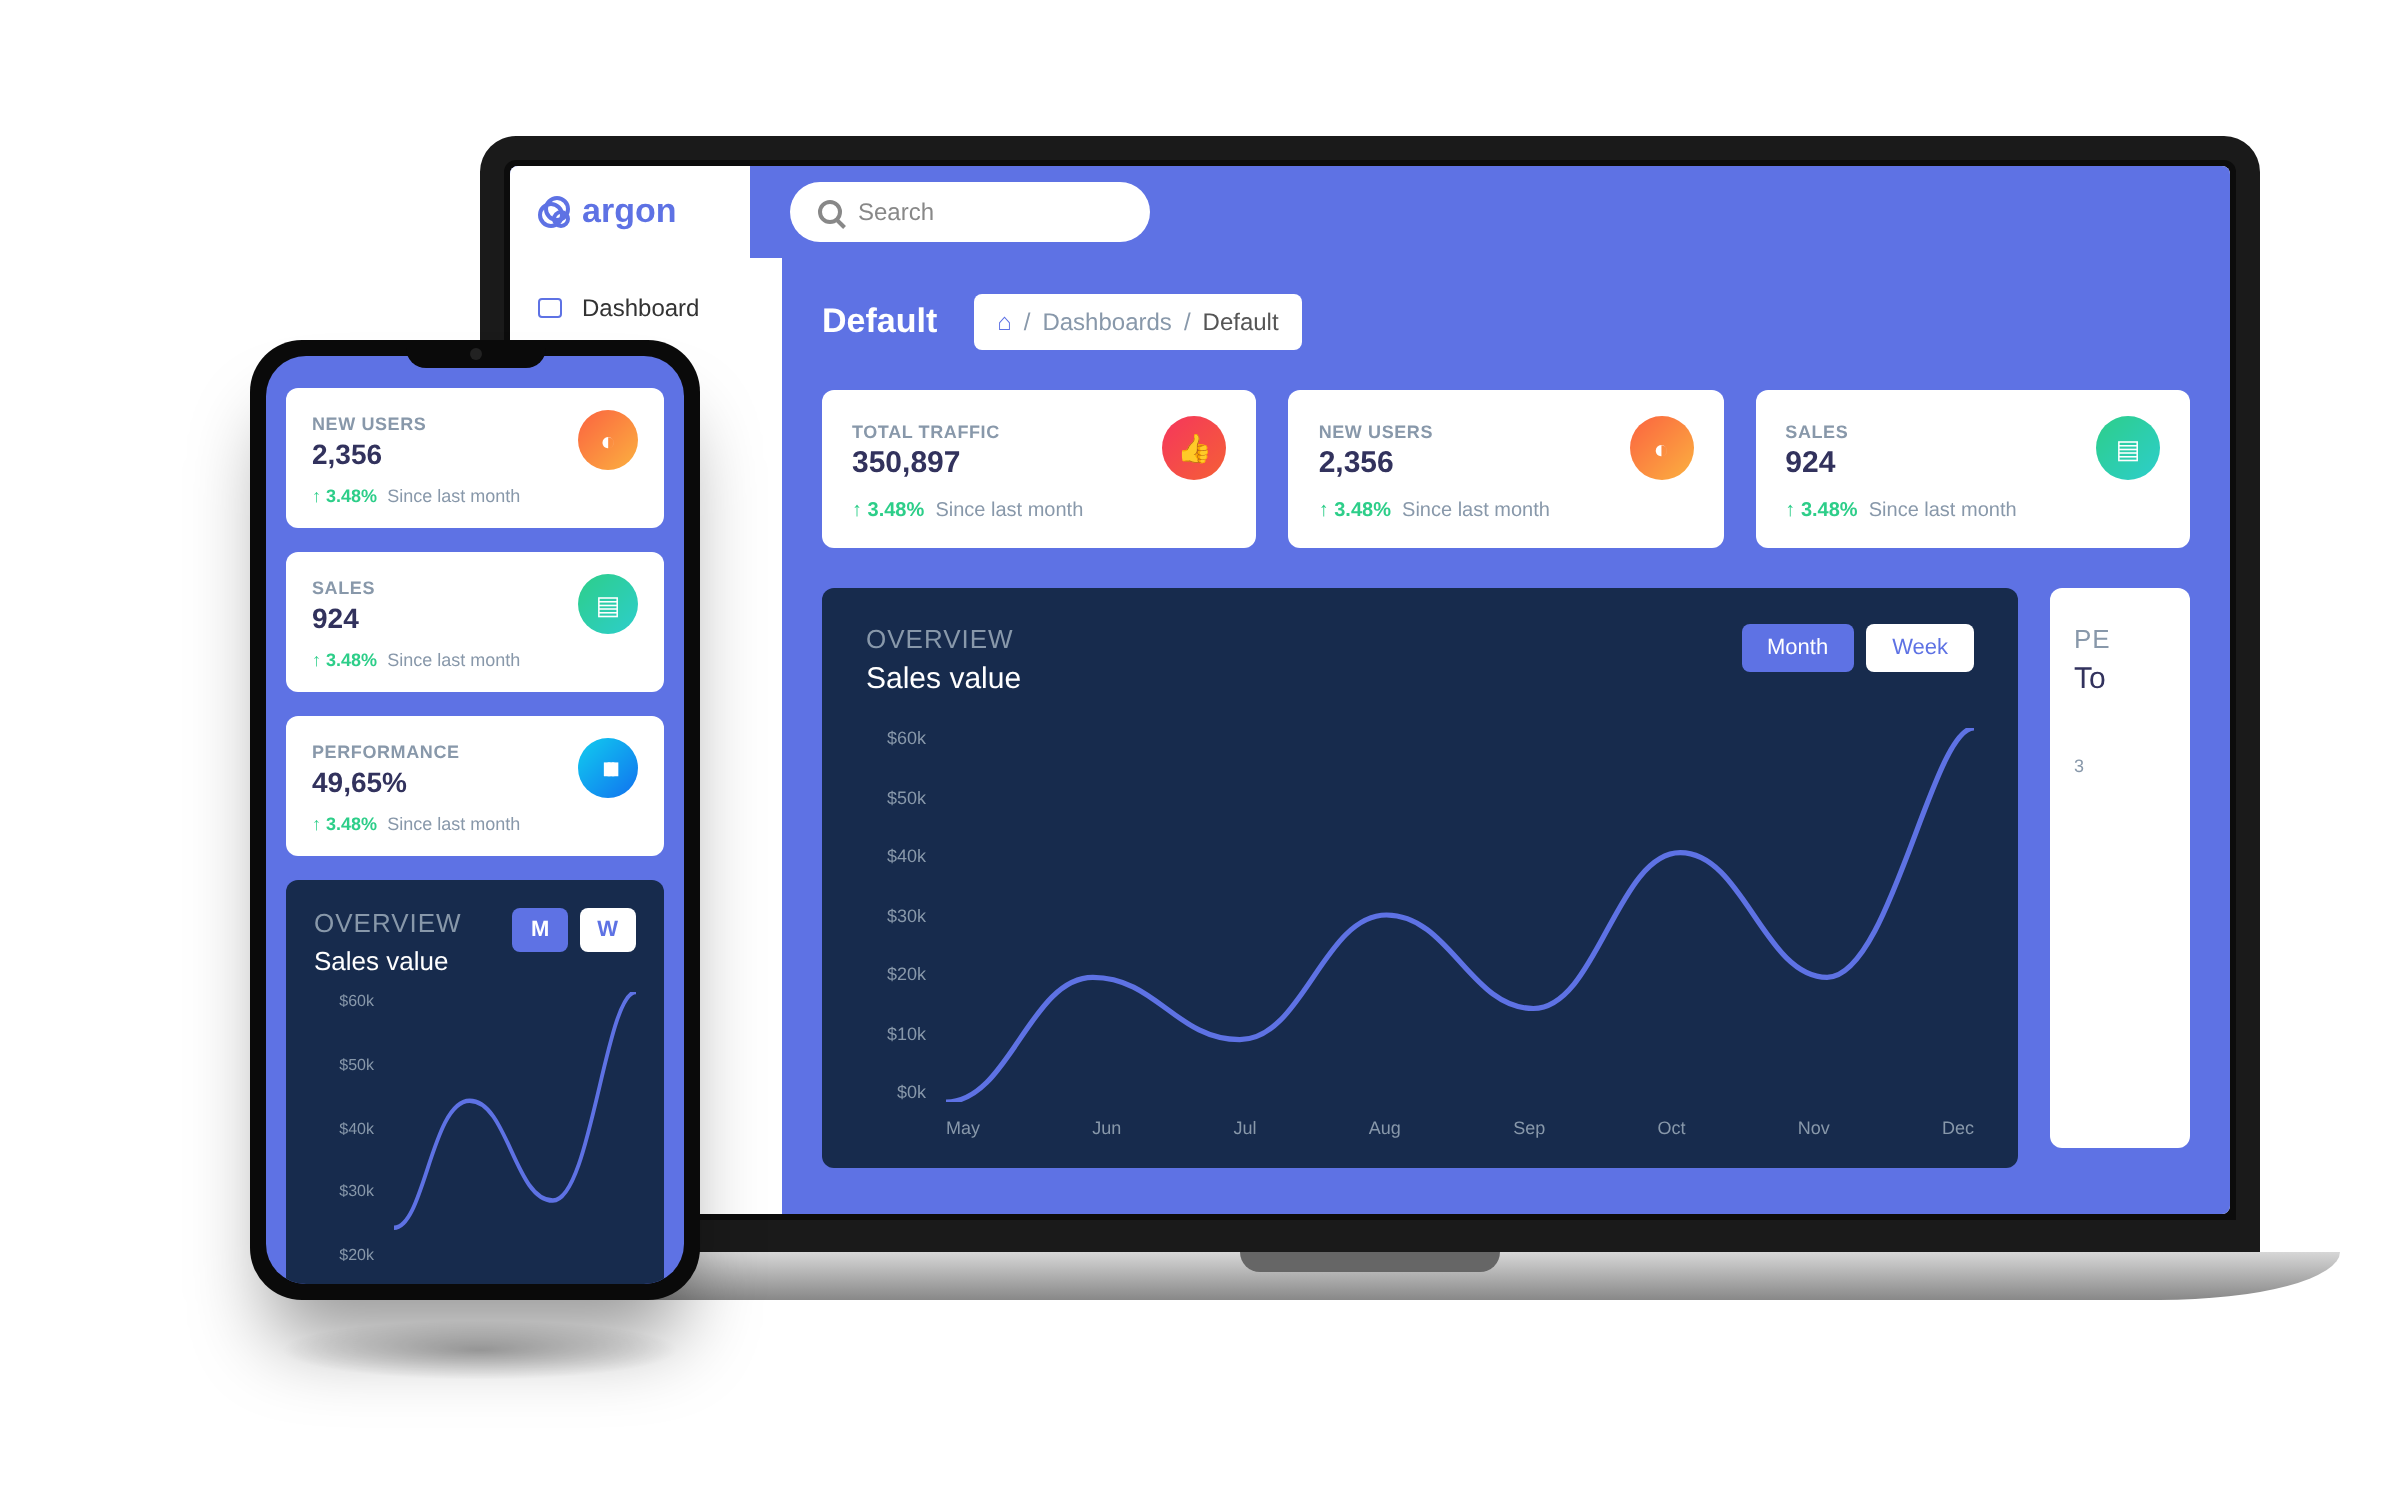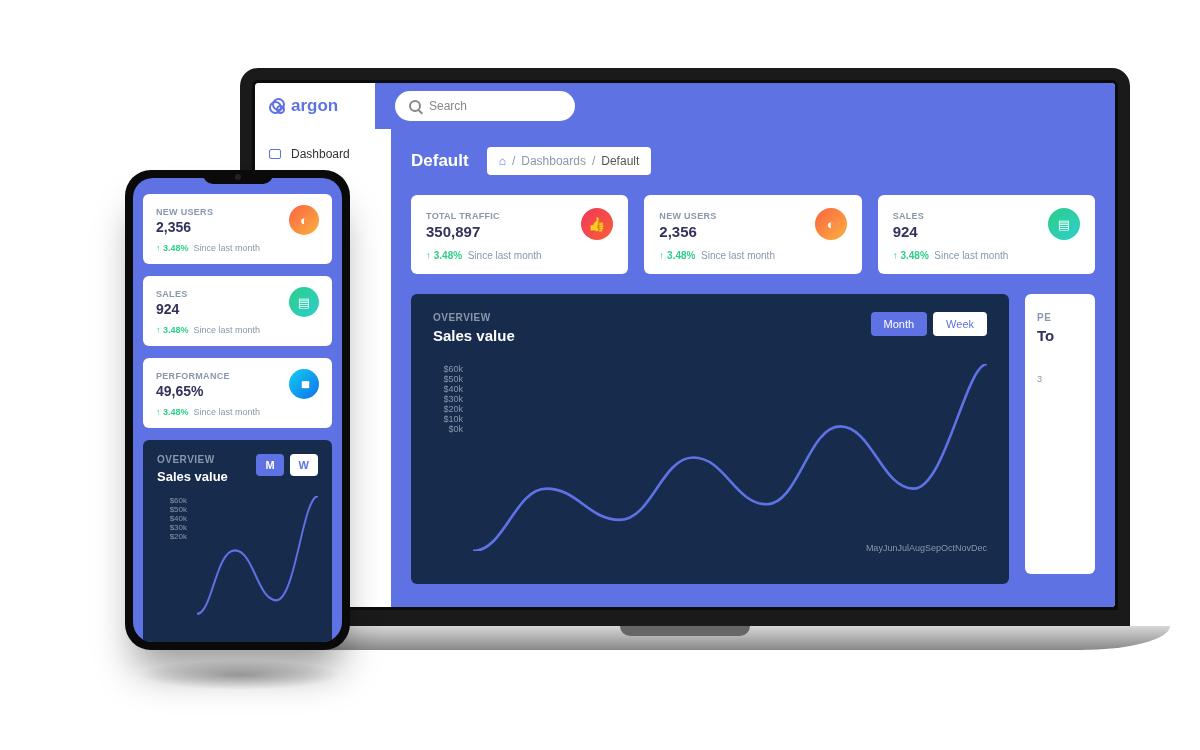"OVERVIEW" .chart-ov { font-size: 10px -> 13px; font-weight: 700 -> 400 }
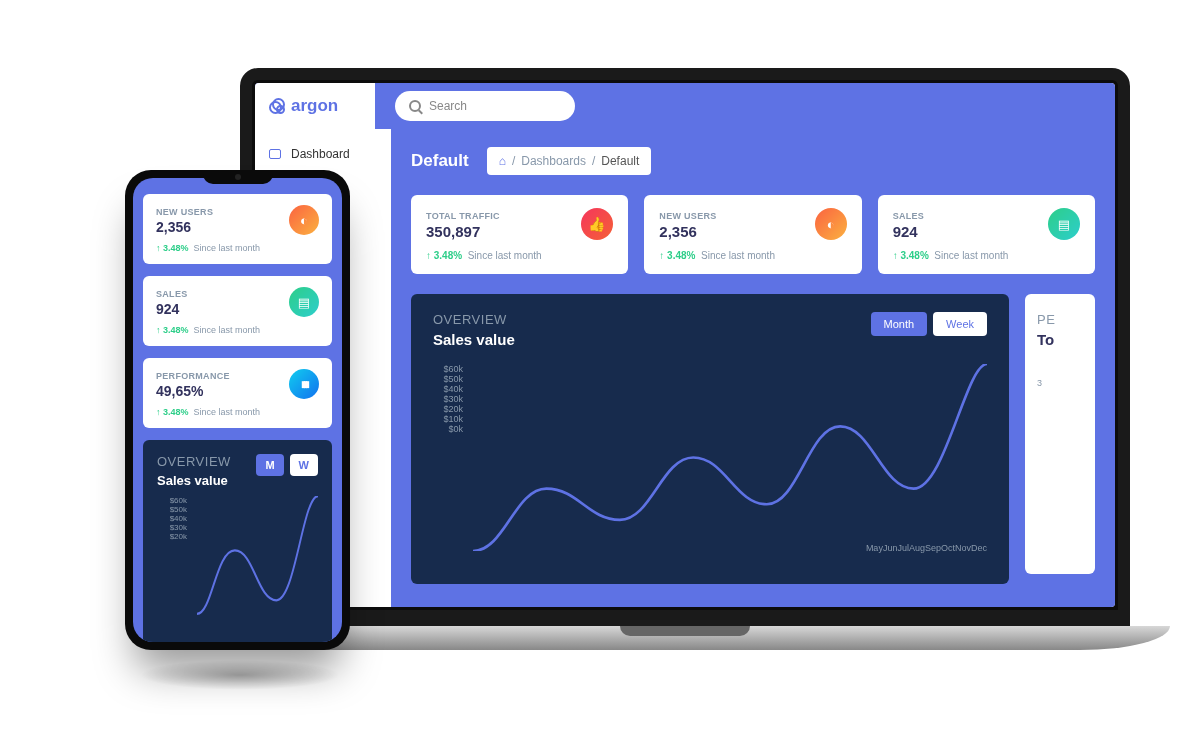"Sales value" .chart-title { font-weight: 700 -> 400 }
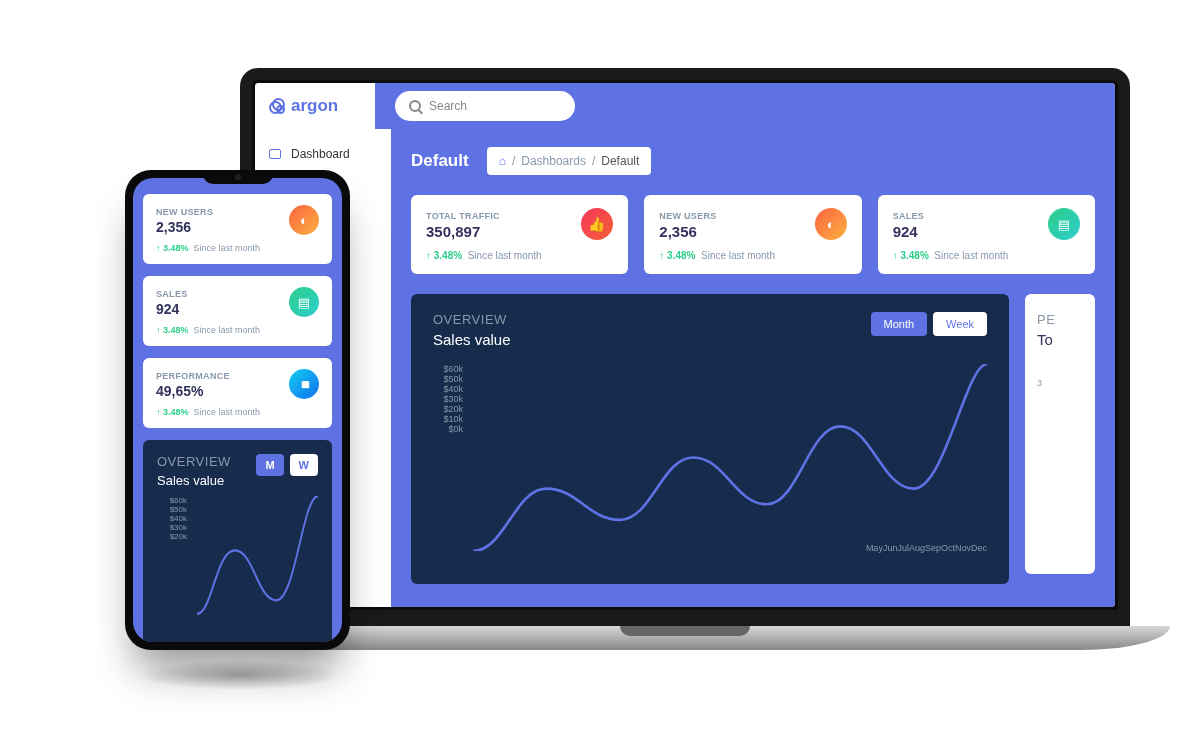"$60k" .yaxis { justify-content: none -> space-between }
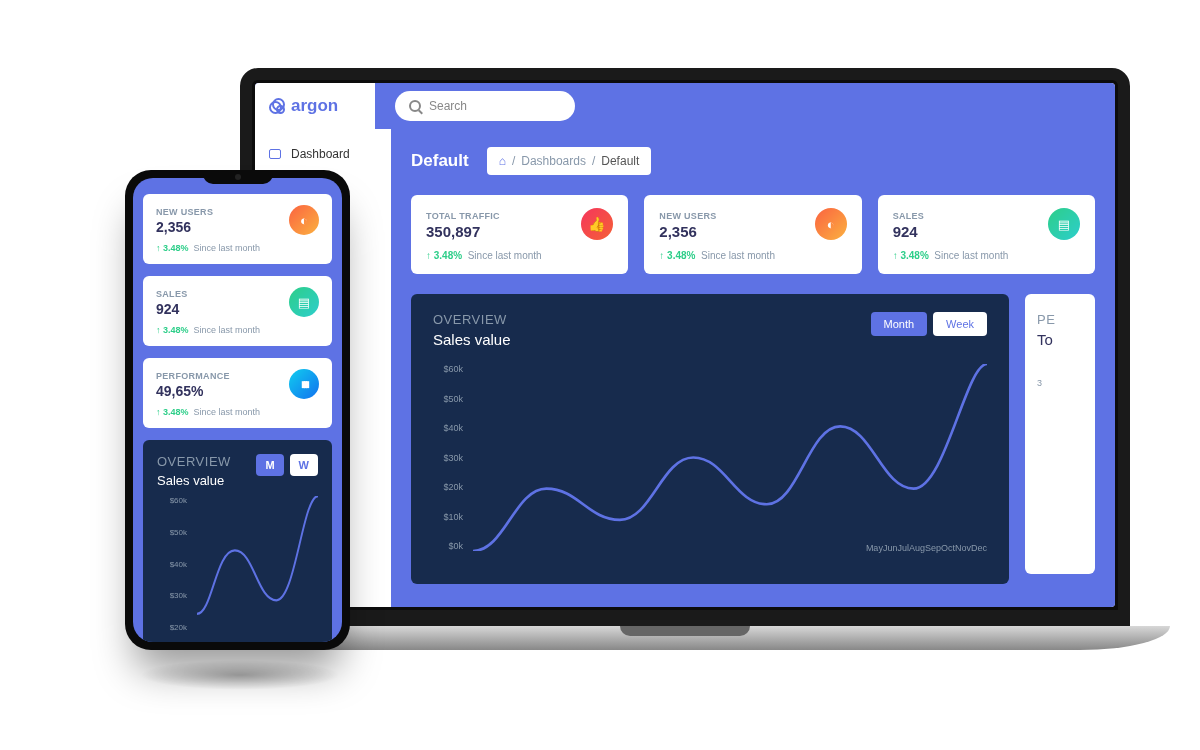"May" .xaxis { bottom: 16px -> 0; justify-content: flex-end -> space-between }
